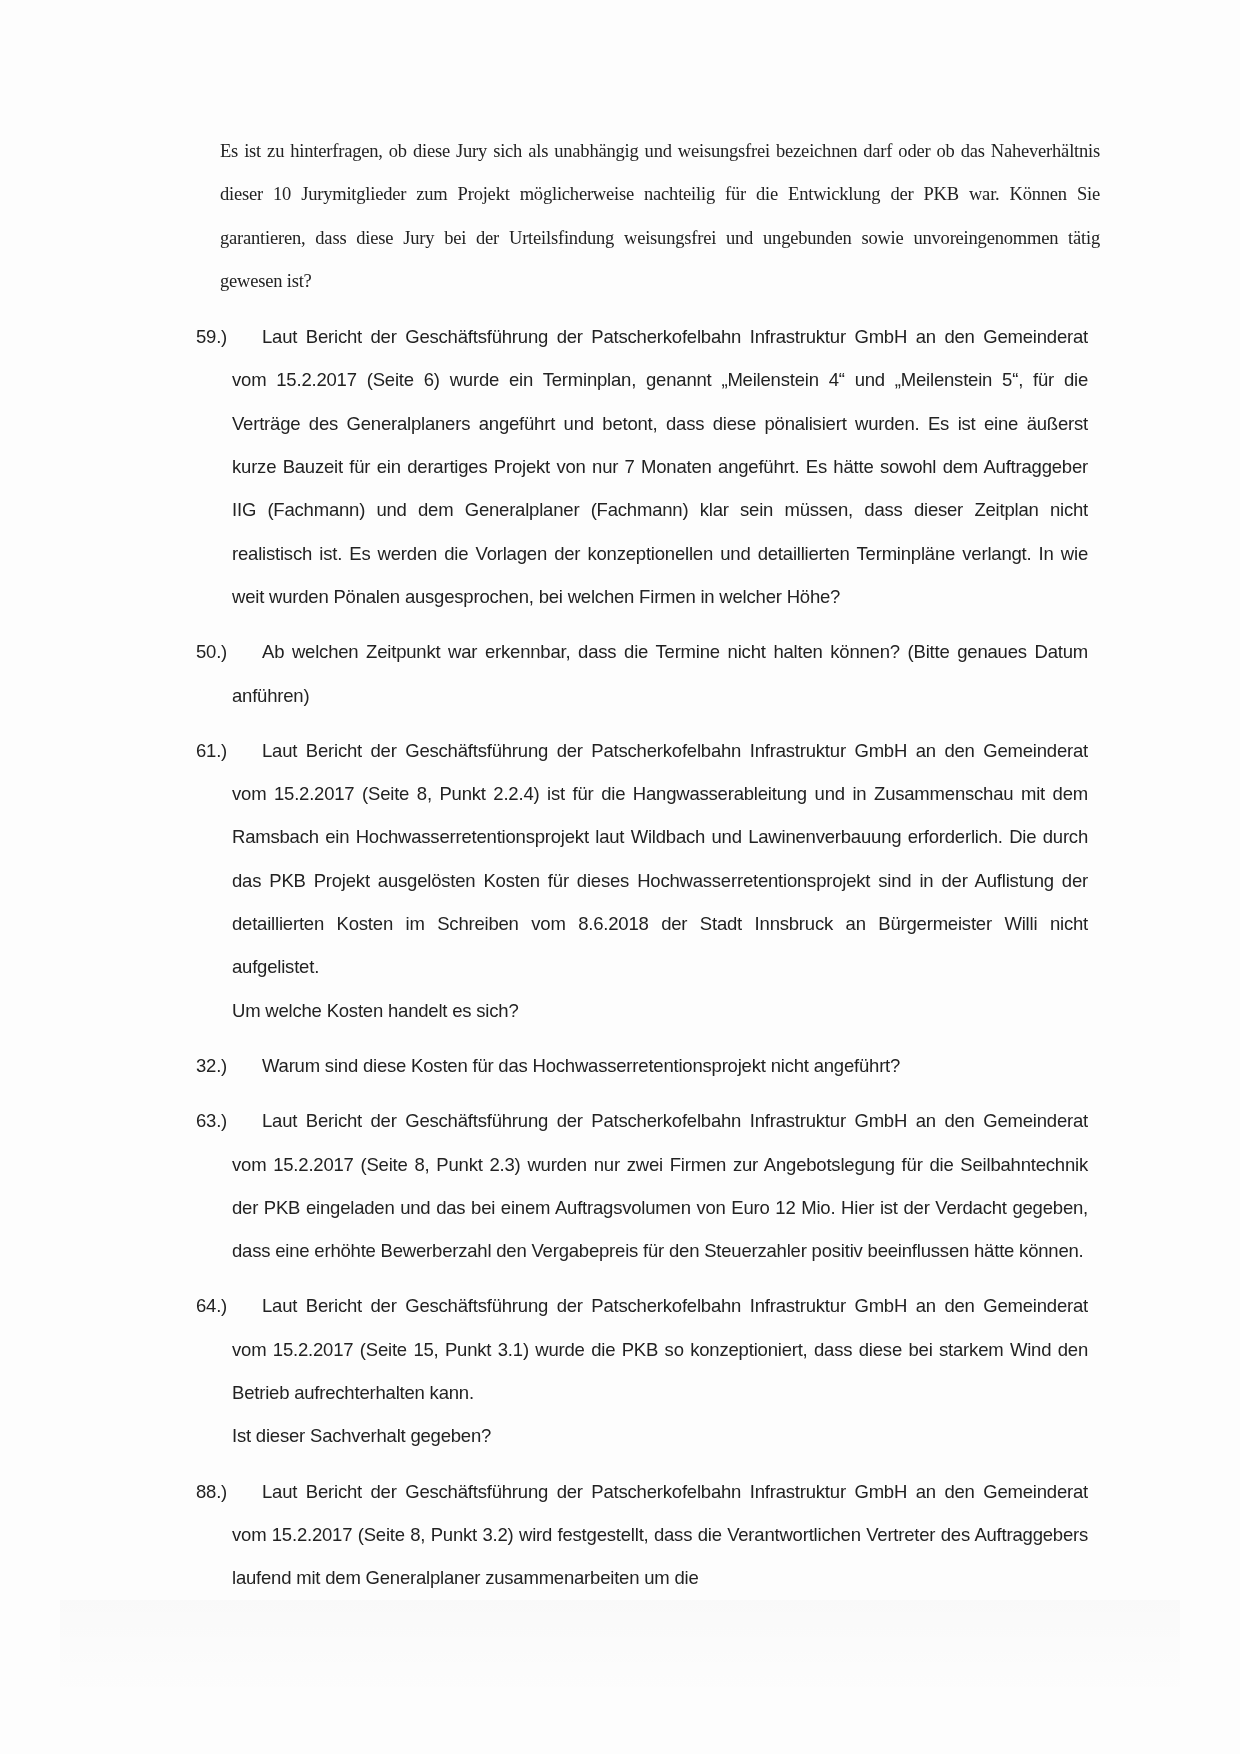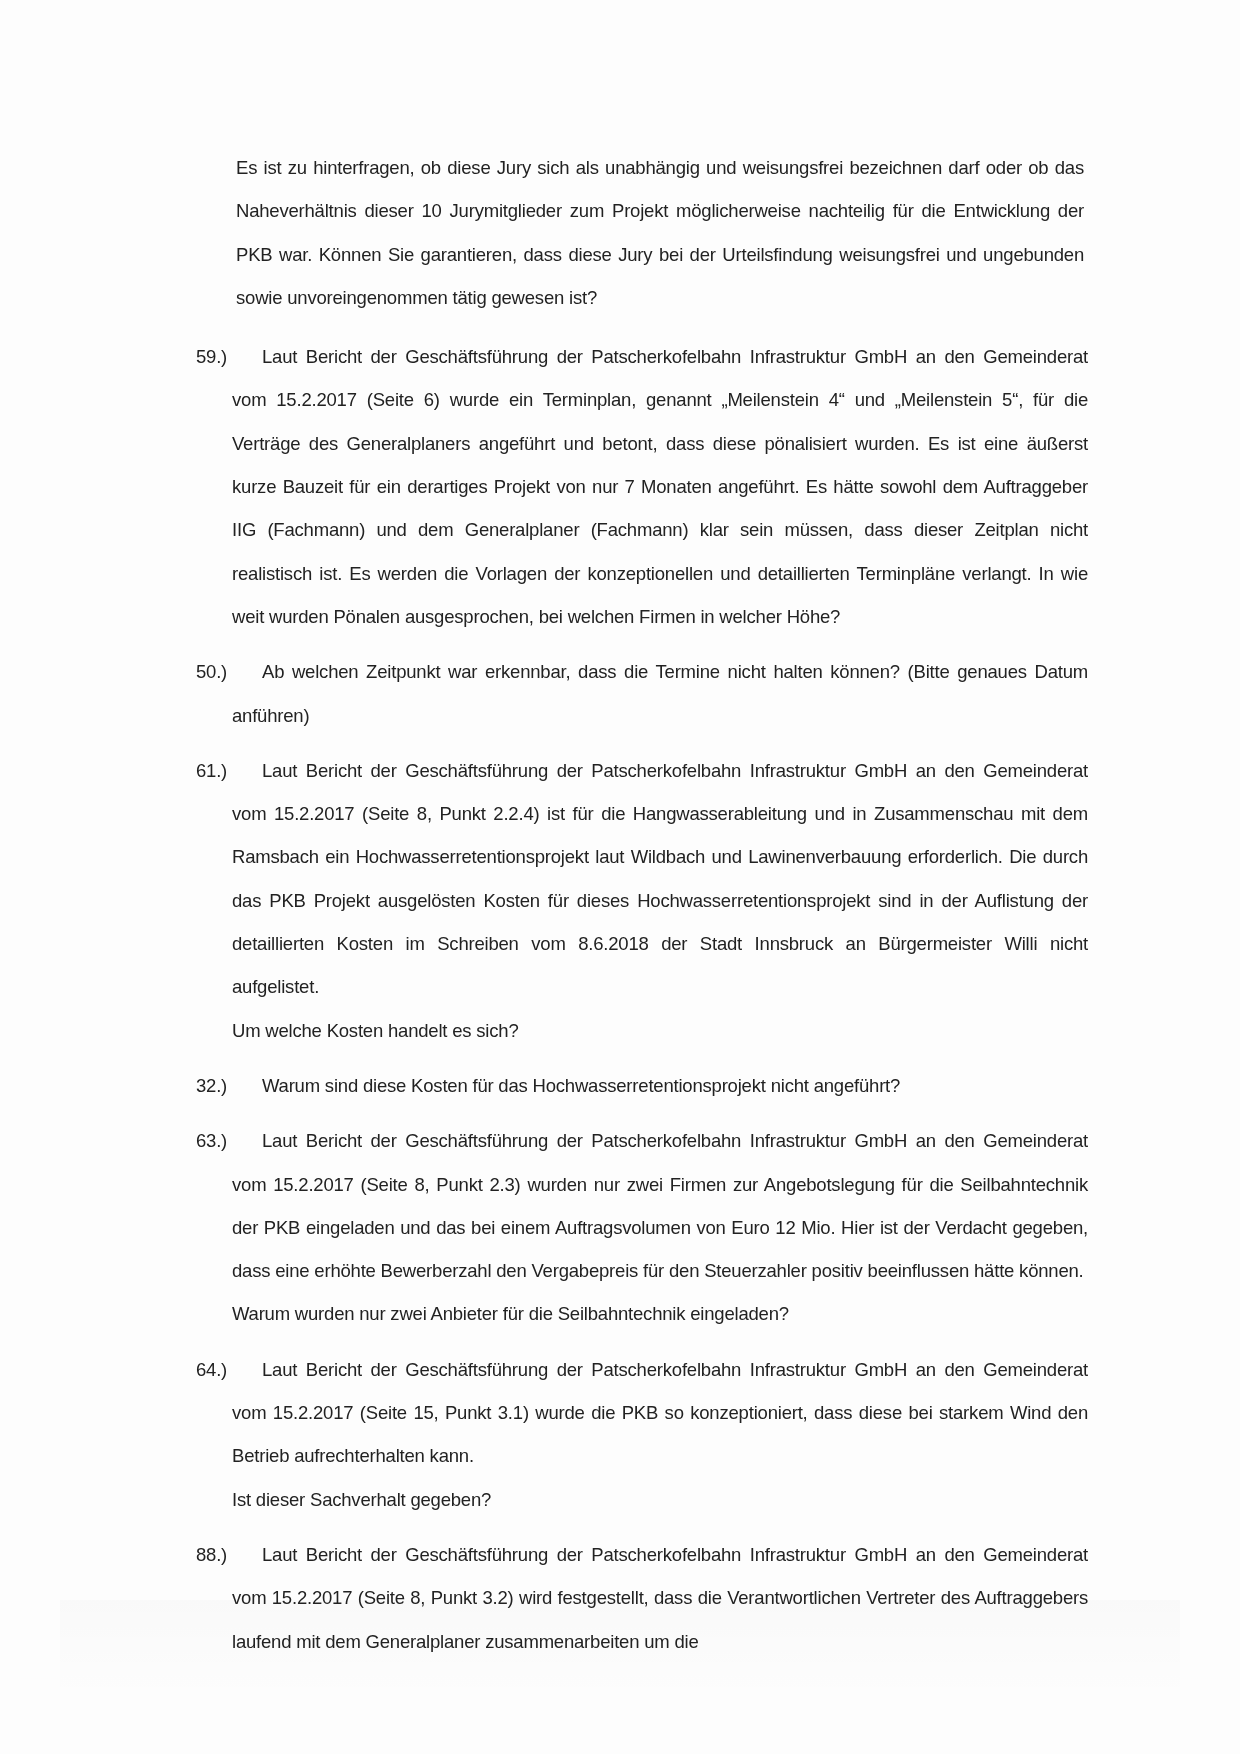"Es ist zu hinterfragen, ob" .para { font-family: none -> Liberation Serif, serif; margin: 16px -> 0 }
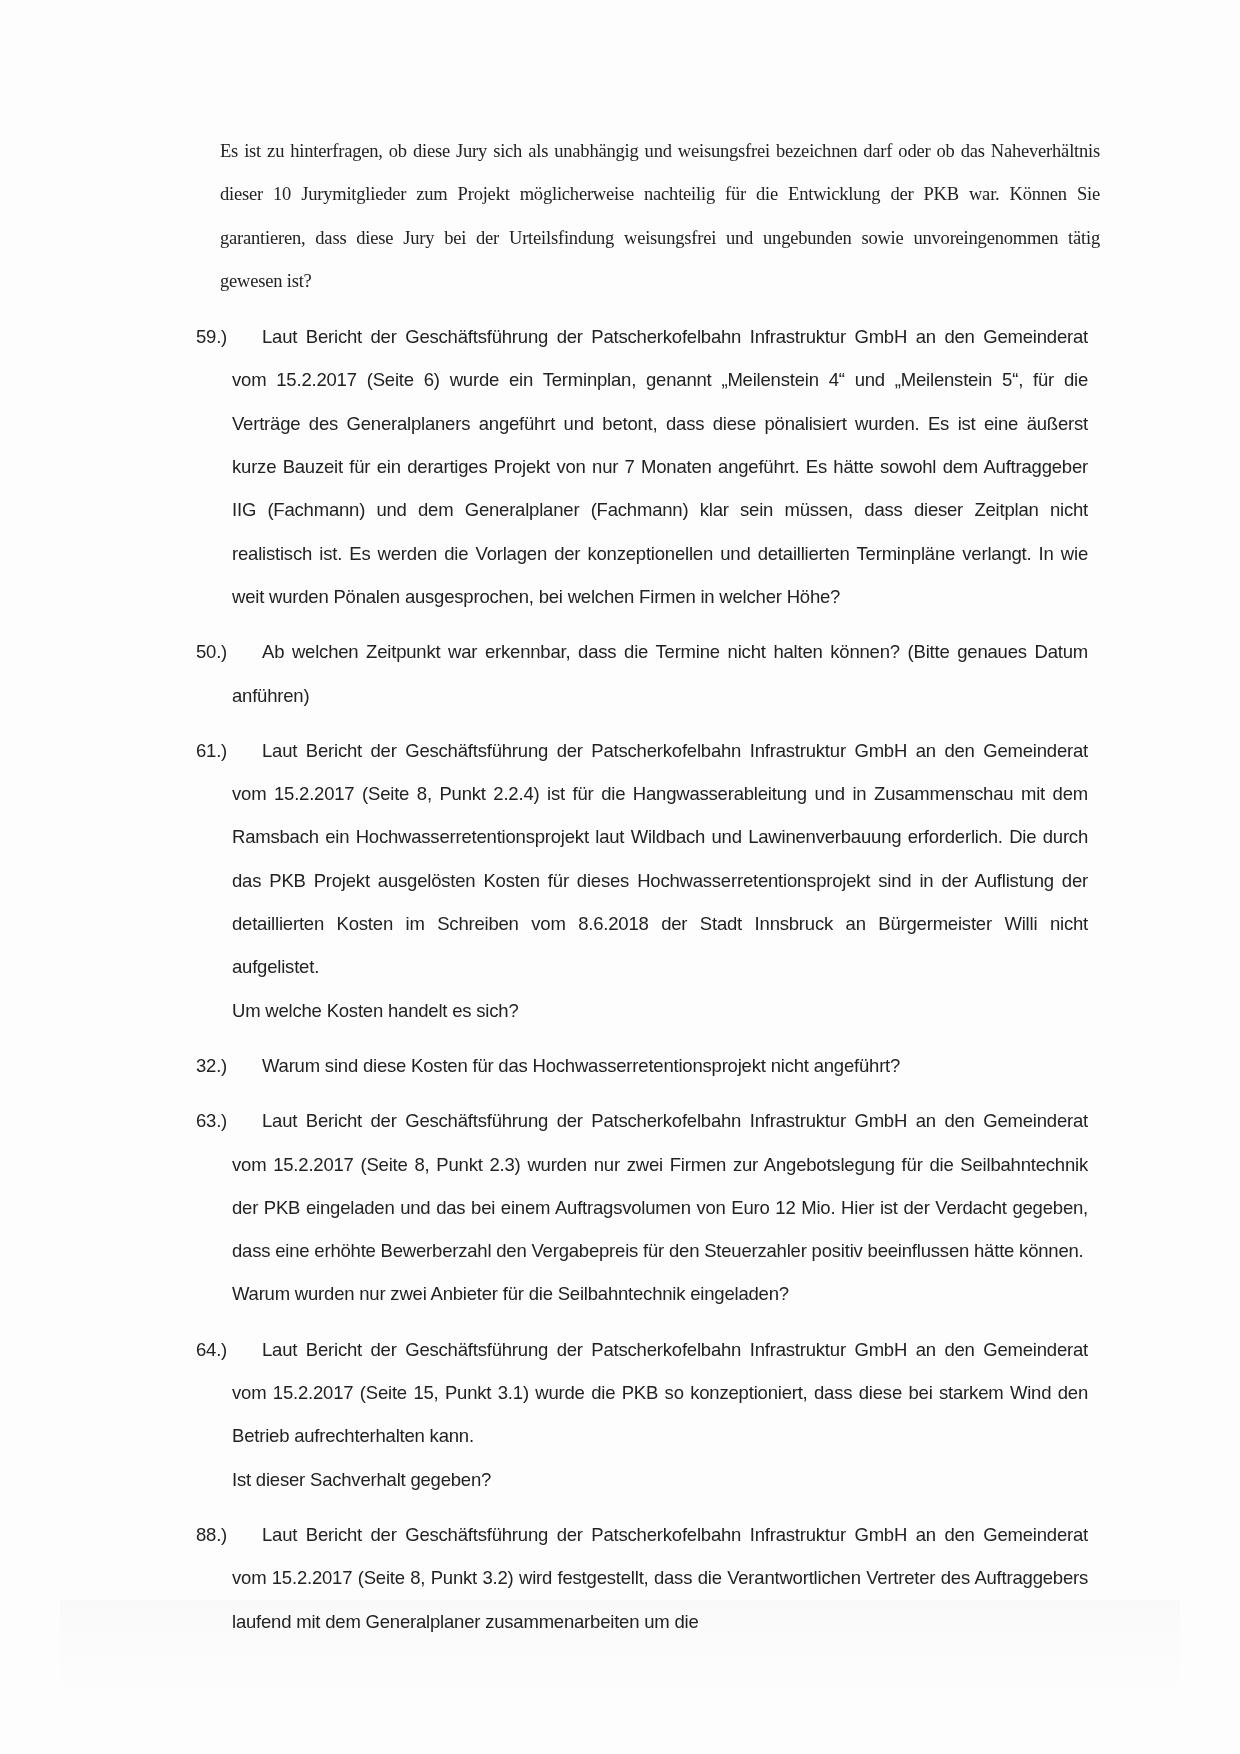"Warum wurden nur zwei Anbieter" span.sub { html: <span>Warum wurden nur zwei Anbieter für die Seilbahntechnik eingeladen?</span> -> none }
